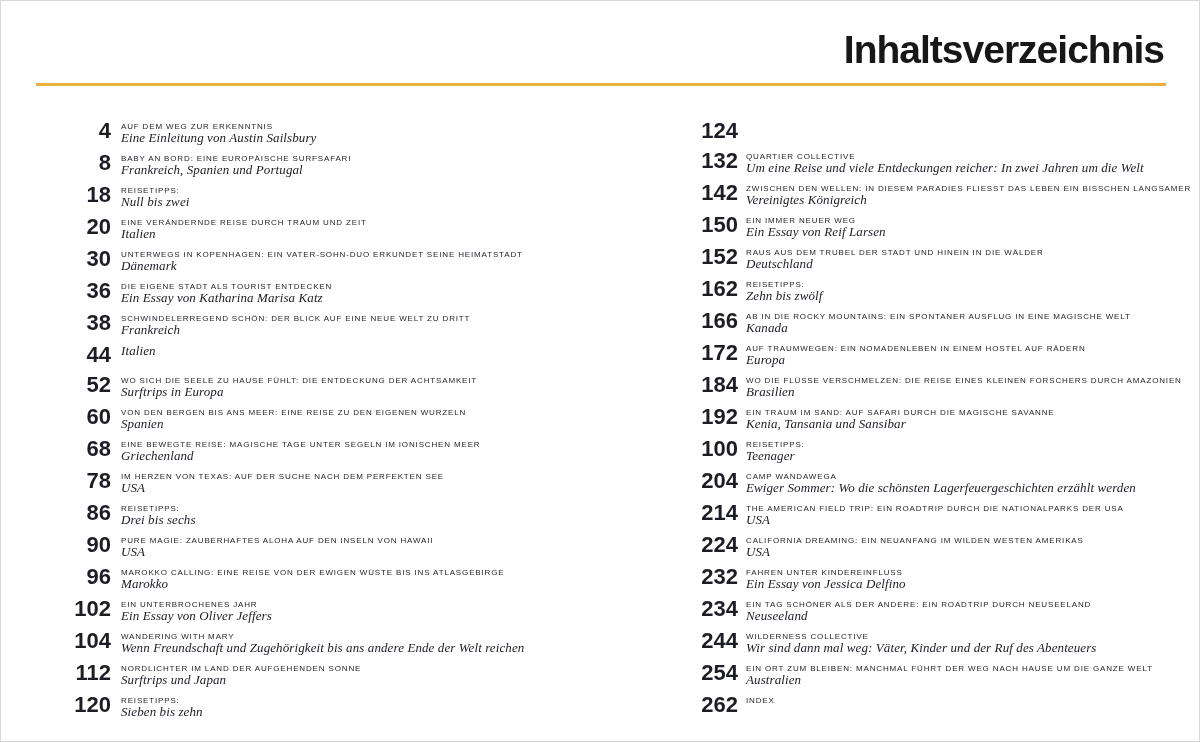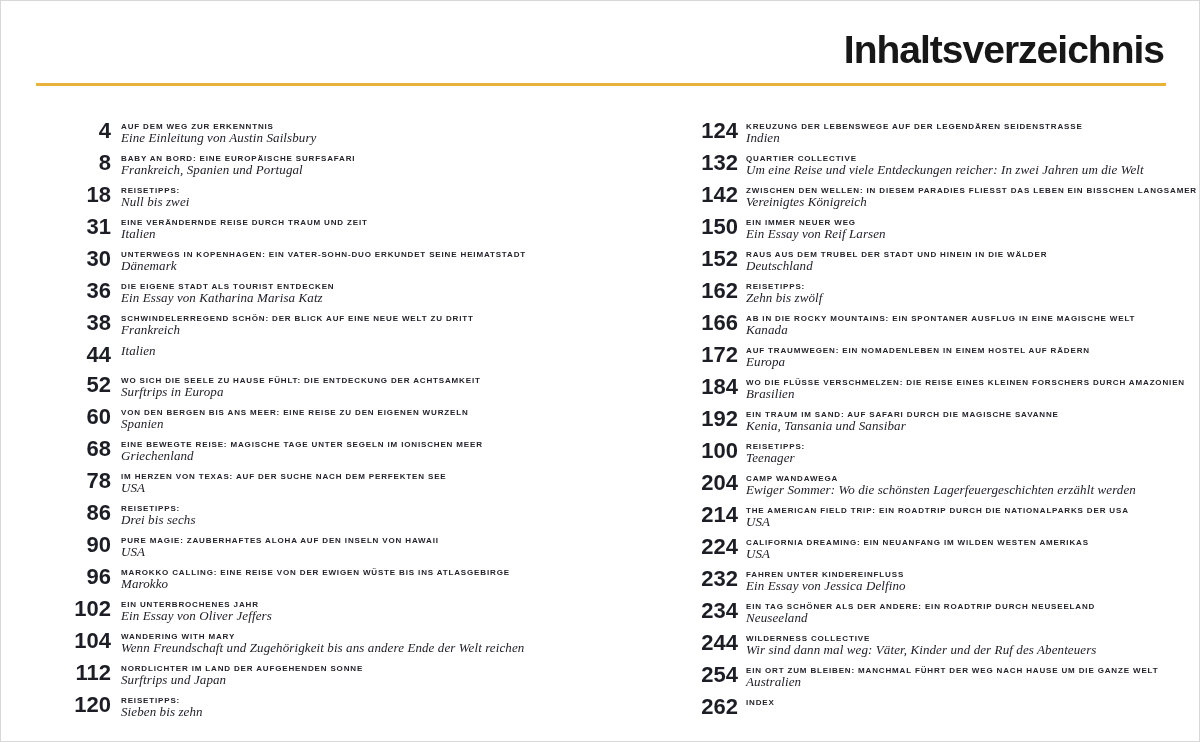"AUF DEM WEG ZUR ERKENNTNIS" .entry-title { font-weight: 700 -> 400 }
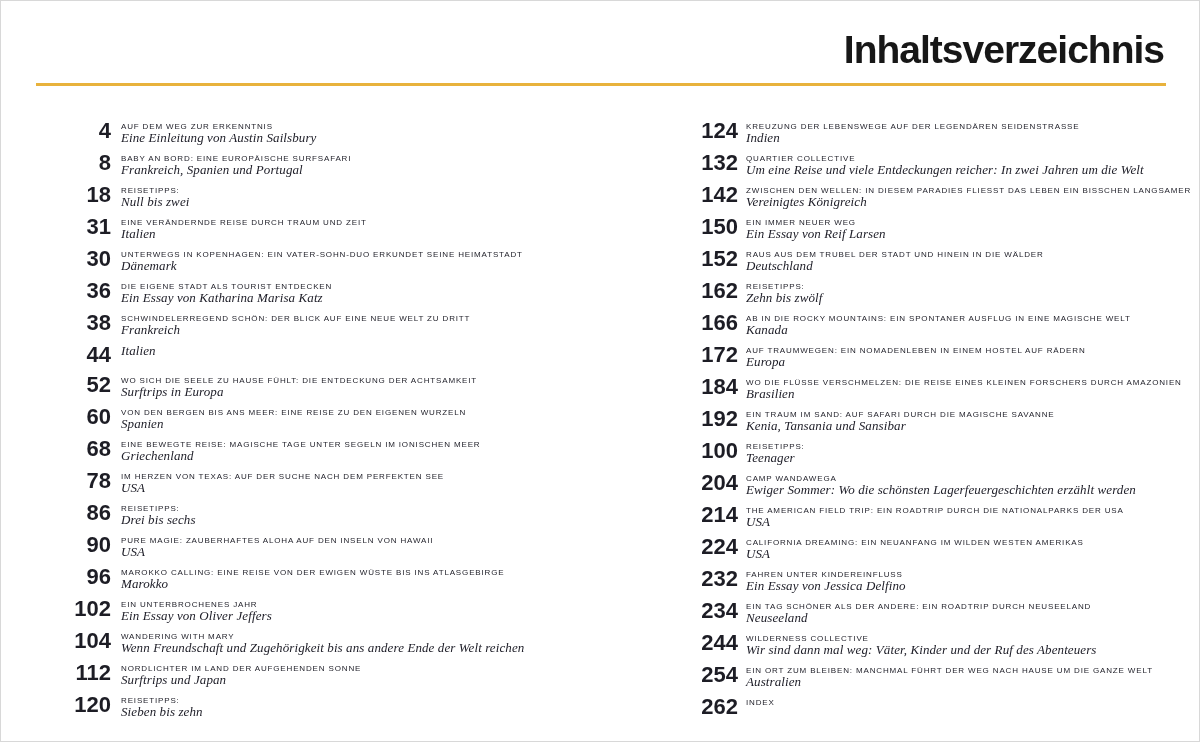"KREUZUNG DER LEBENSWEGE AUF DER" div.entry-txt { html: <div> <div>KREUZUNG DER LEBENSWEGE AUF DER LEGENDÄREN SEIDENSTRASSE</div> <div>Indien</div> </div> -> none }
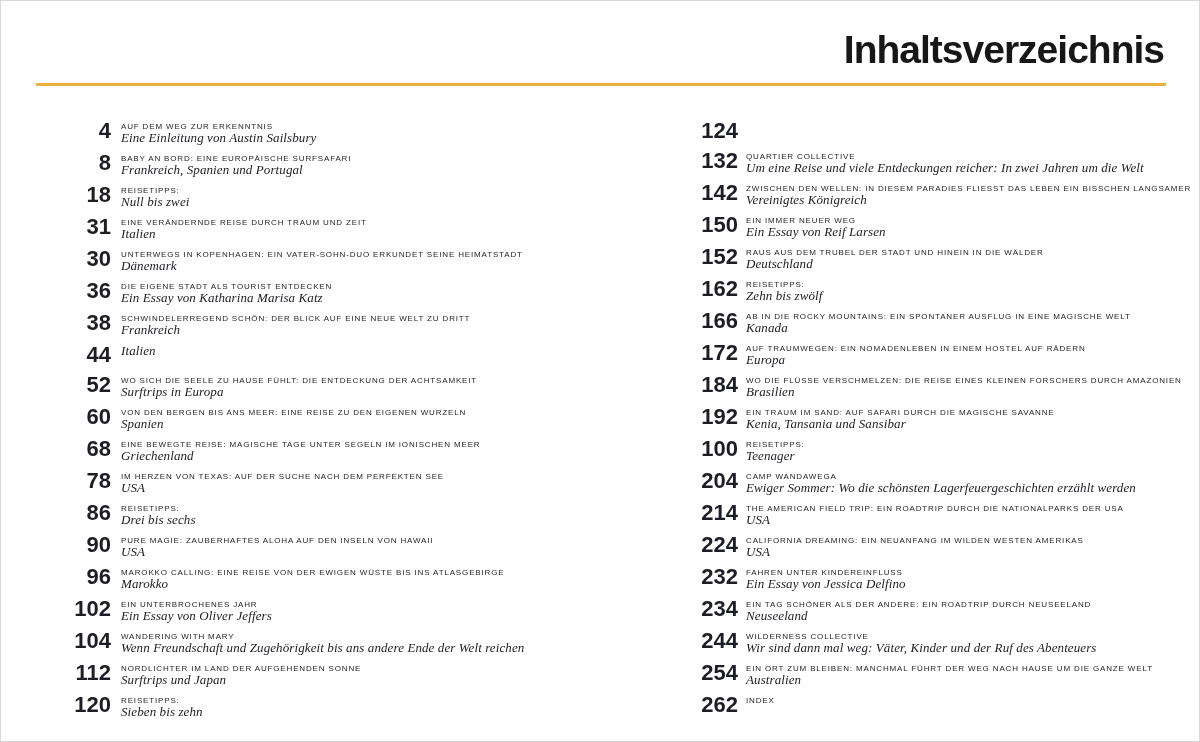"31" div.entry-num { text: 31 -> 20 }
